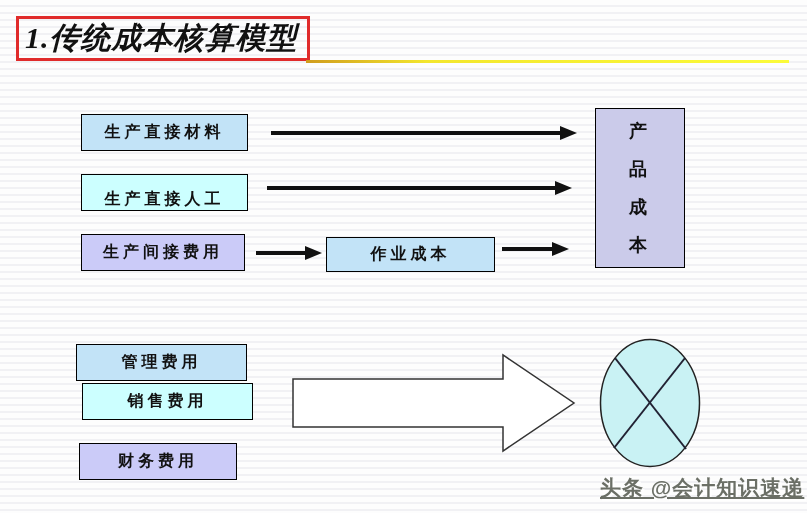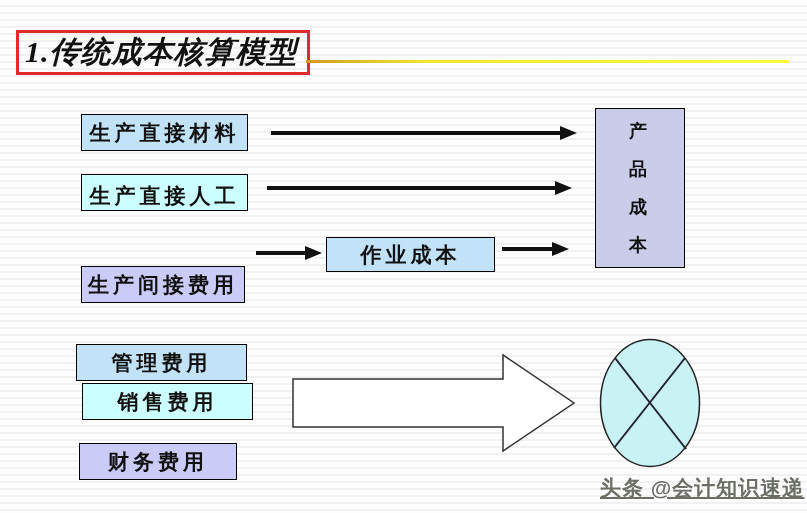"1.传统成本核算模型" .title-box { top: 30px -> 16px }
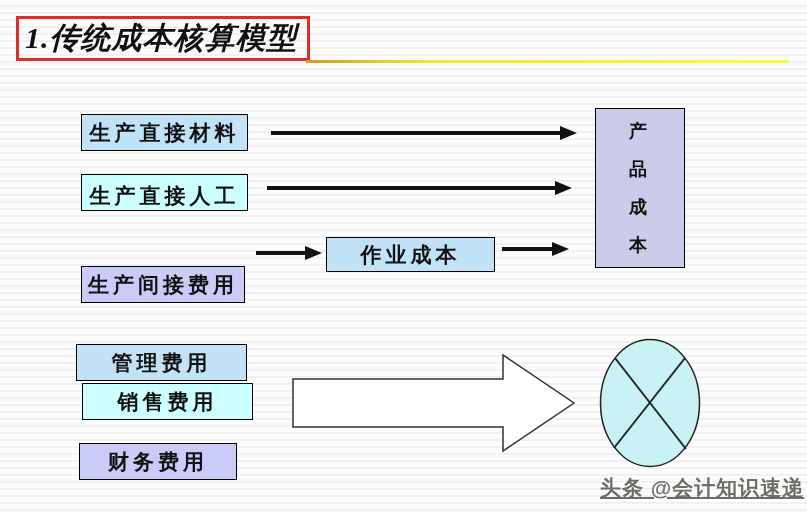"生产直接材料" .flow-box { font-size: 21px -> 16px }
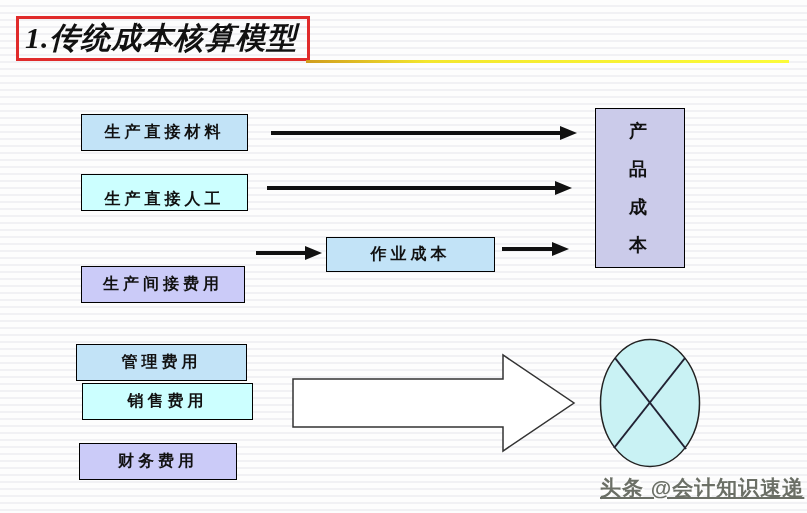"生产间接费用" .box-overhead { margin-top: 32px -> none }
